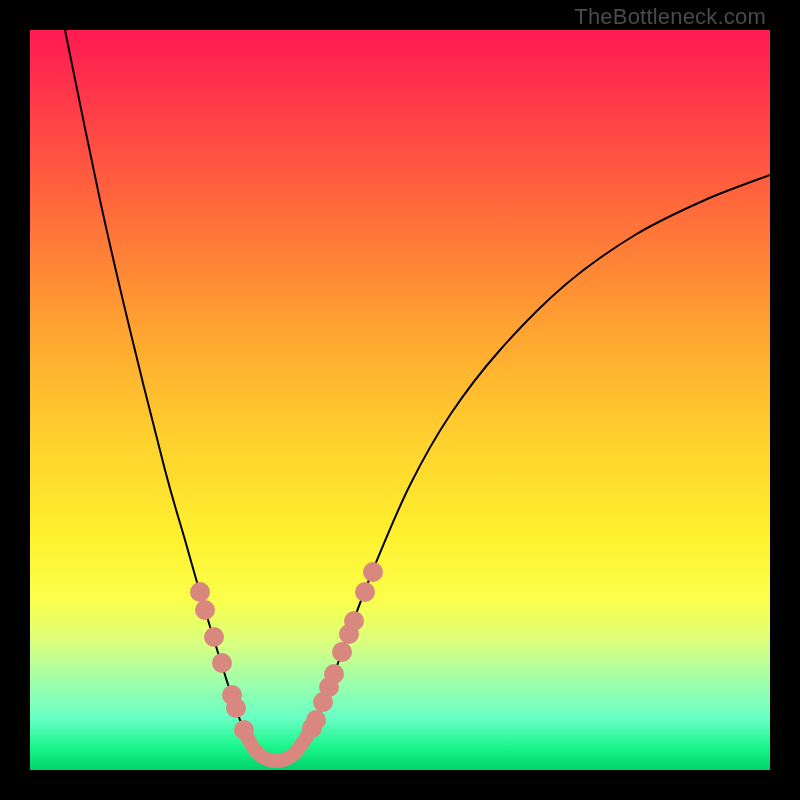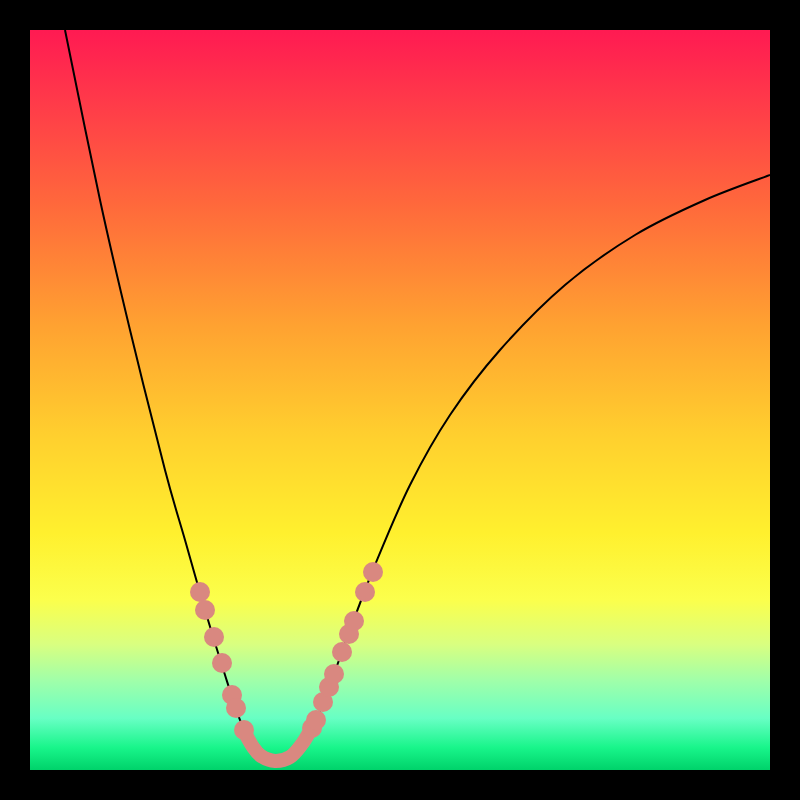"TheBottleneck.com" div.watermark { html: none -> <div>TheBottleneck.com</div> }
